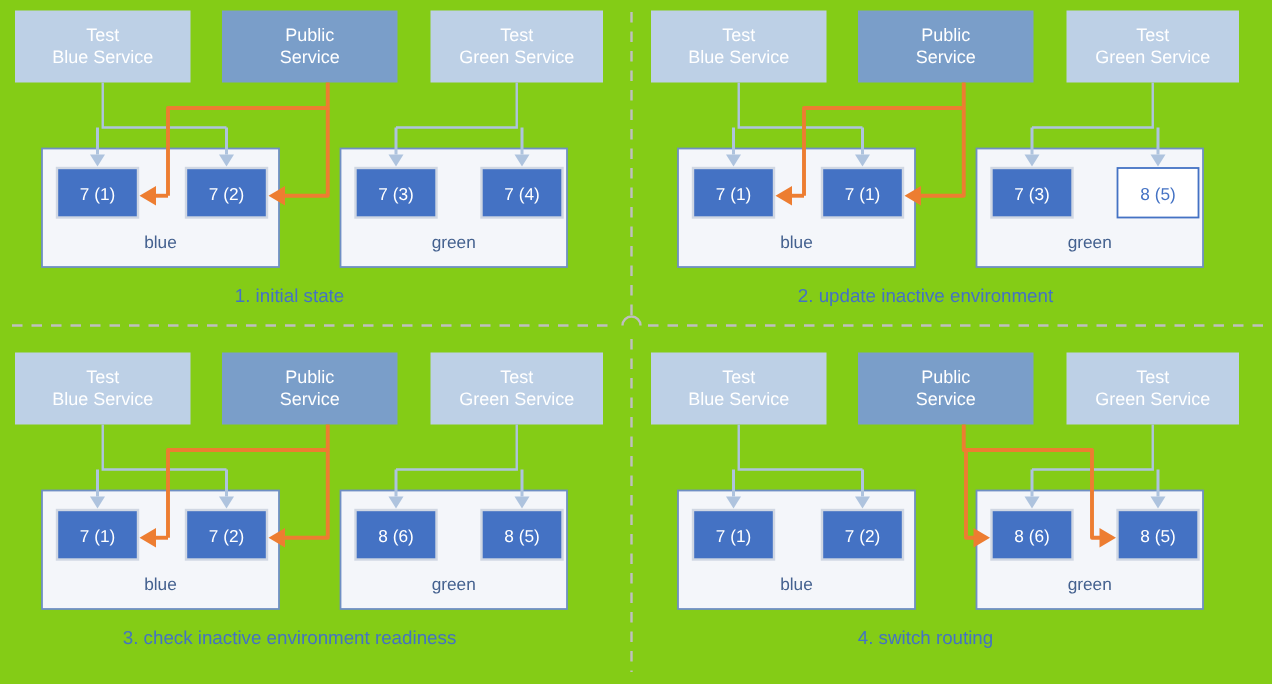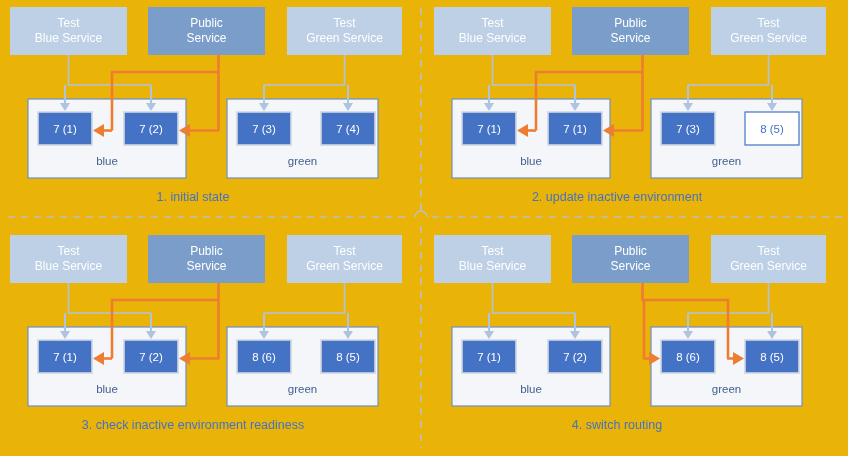"Test" #root { background: #eab308 -> #84cc16 }
